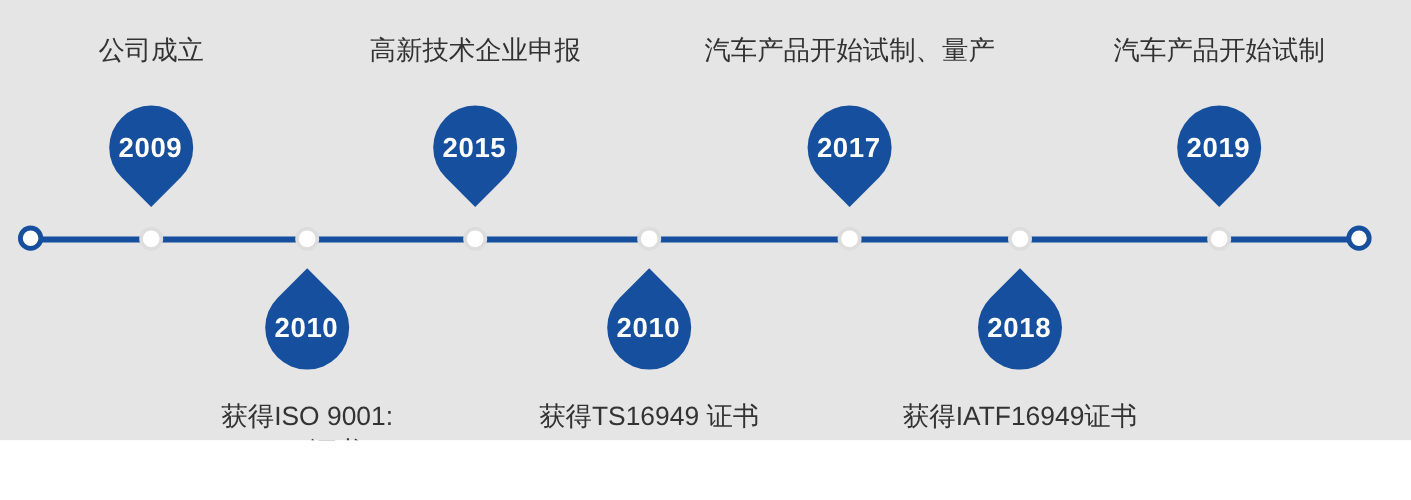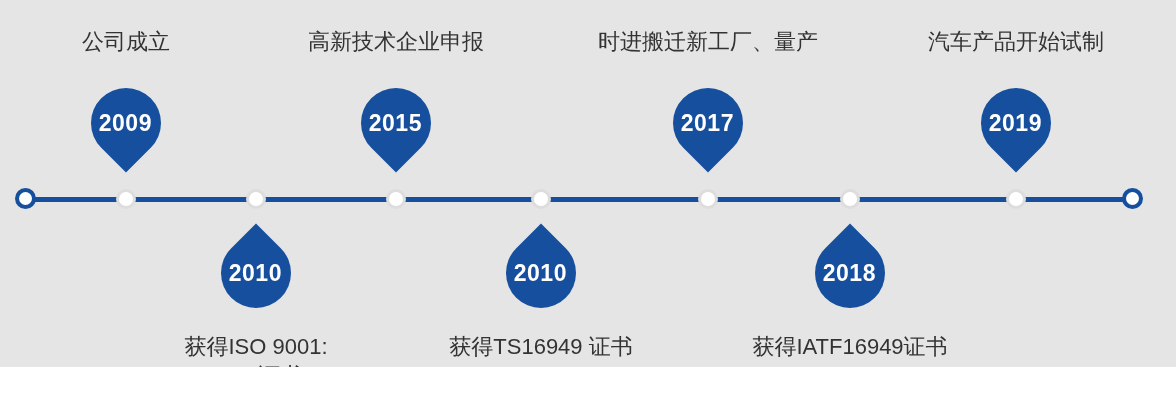"时进搬迁新工厂、量产" div.caption { text: 时进搬迁新工厂 -> 汽车产品开始试制 }
